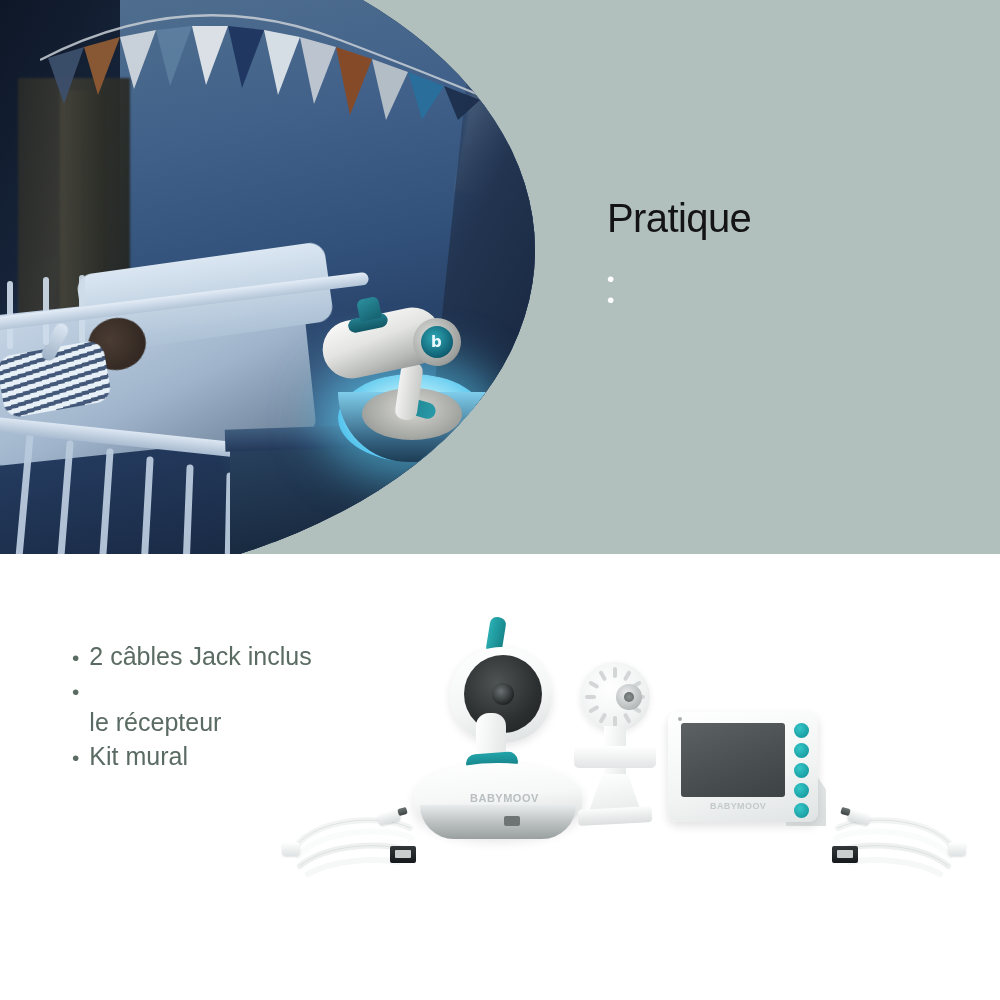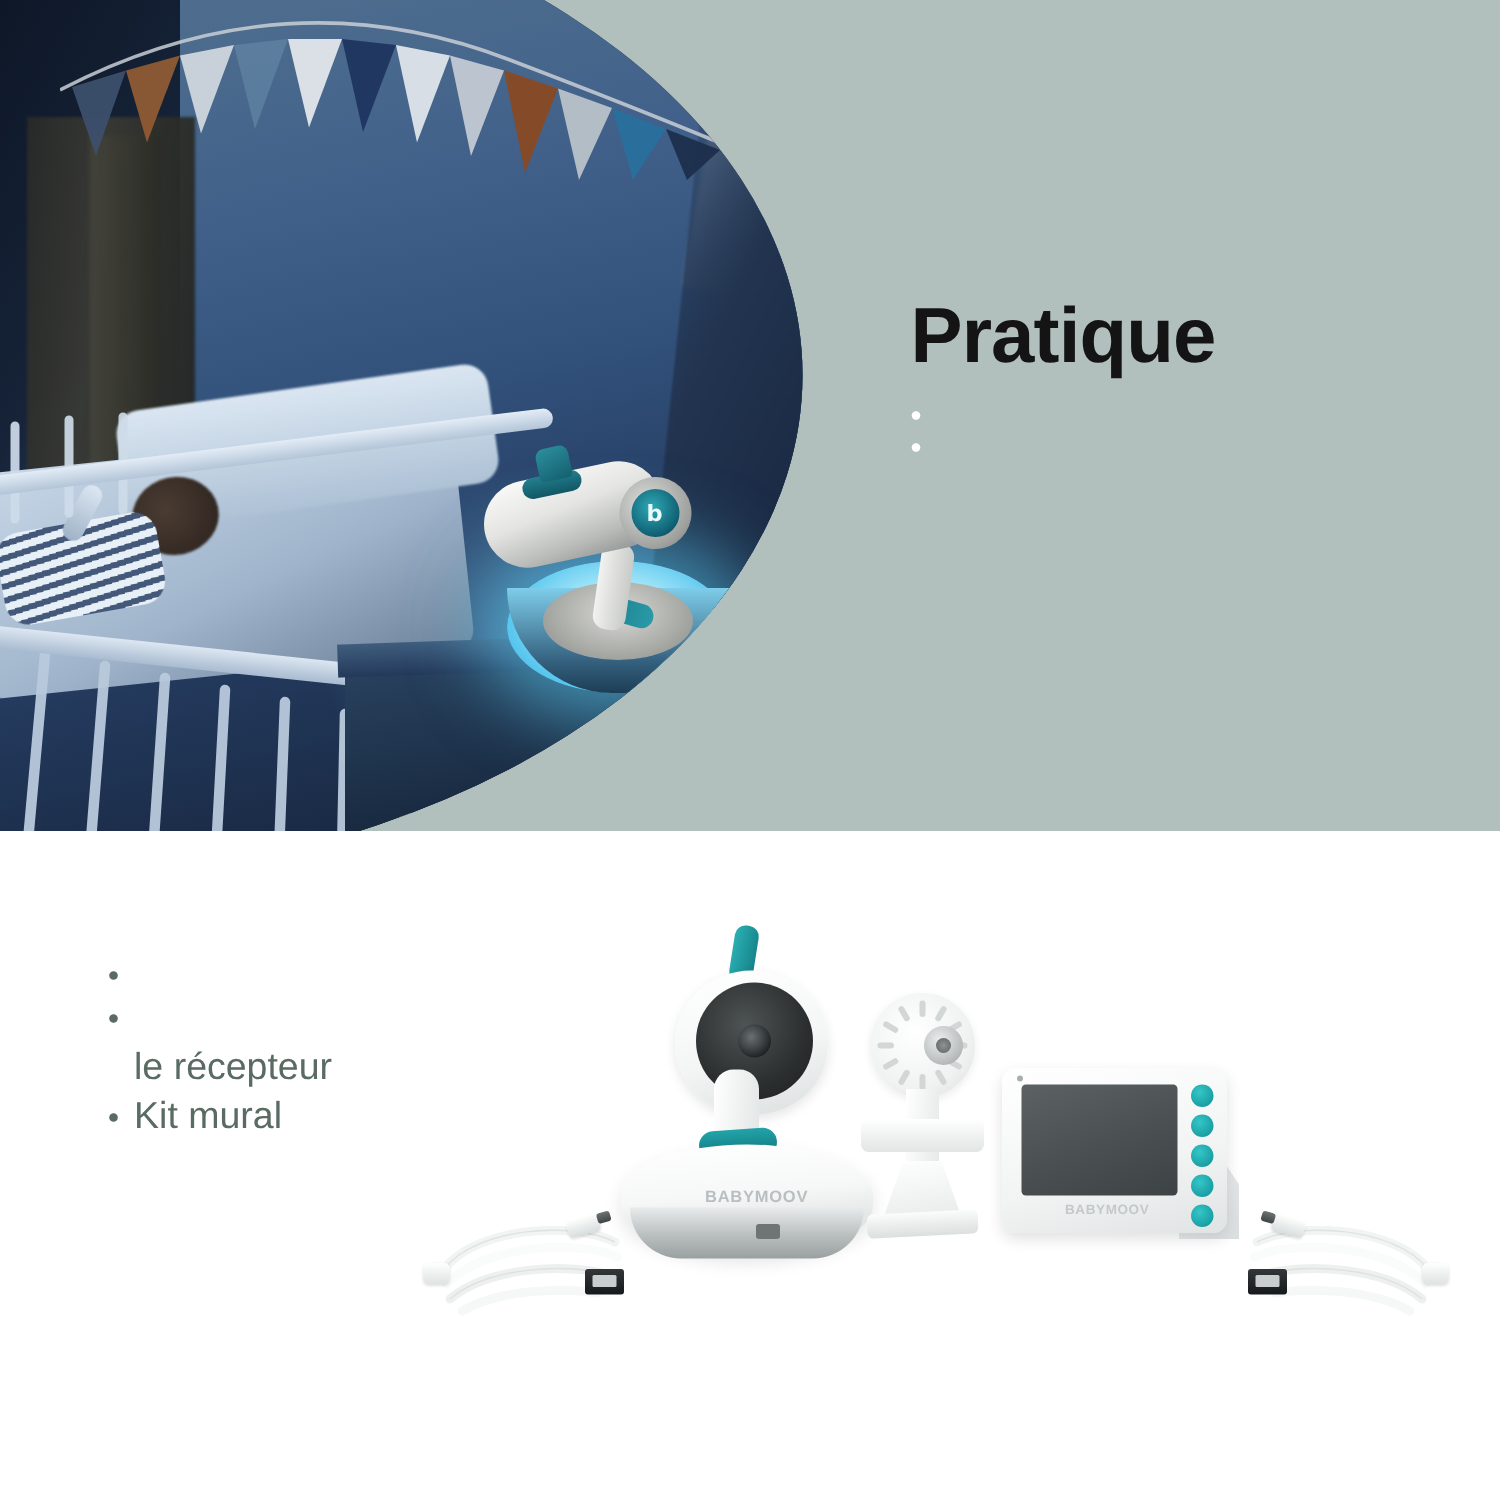"Pratique" #h-pratique { font-size: 52px -> 40px; font-weight: 700 -> 400; margin: 0 0 14px 0 -> 0 0 28px 0 }
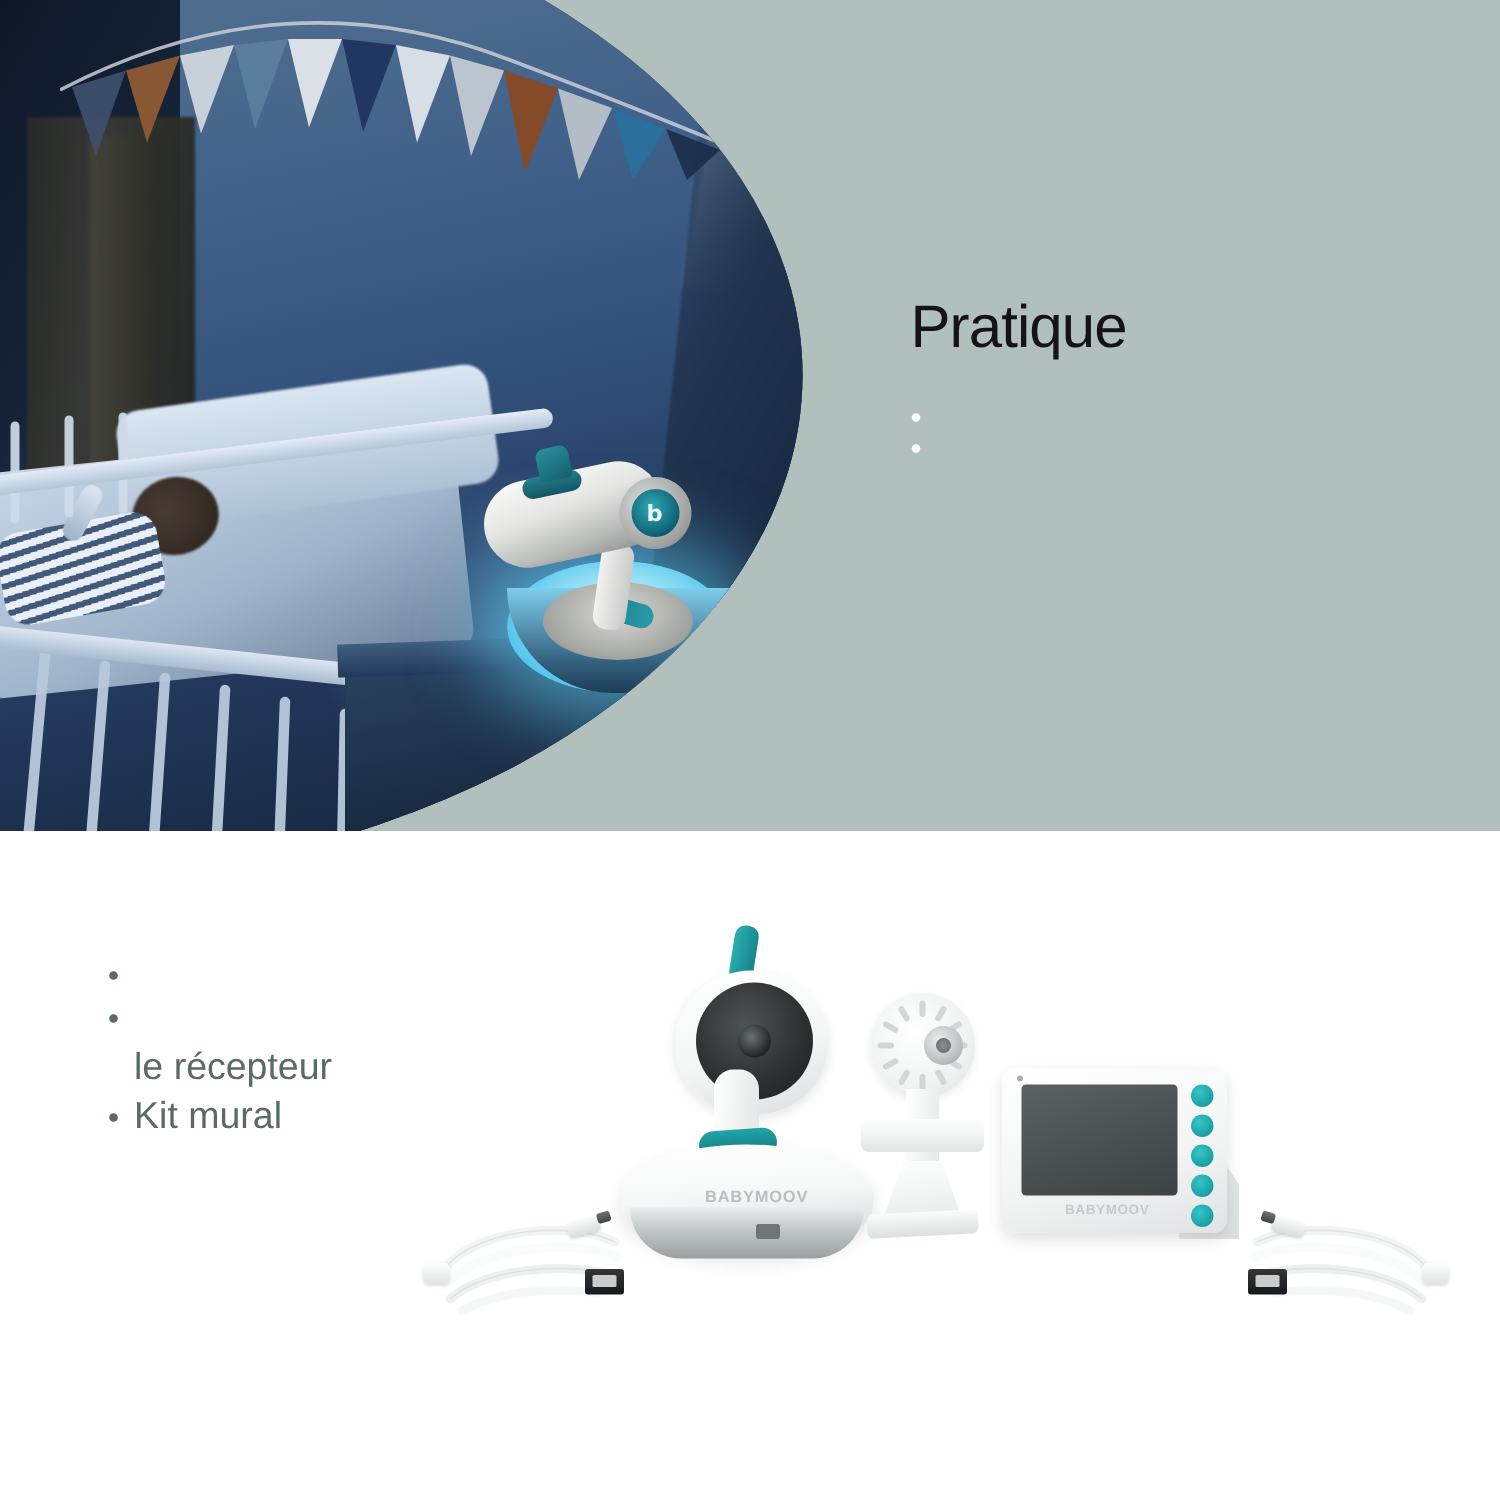"2 câbles Jack inclus" span { html: none -> <span>2 câbles Jack inclus</span> }
